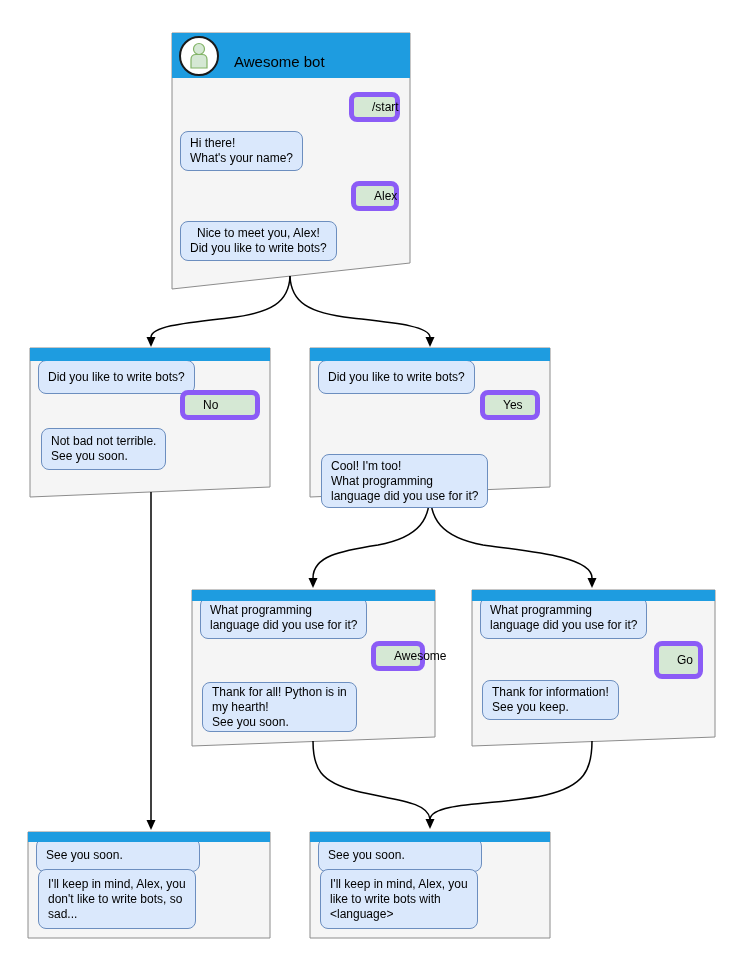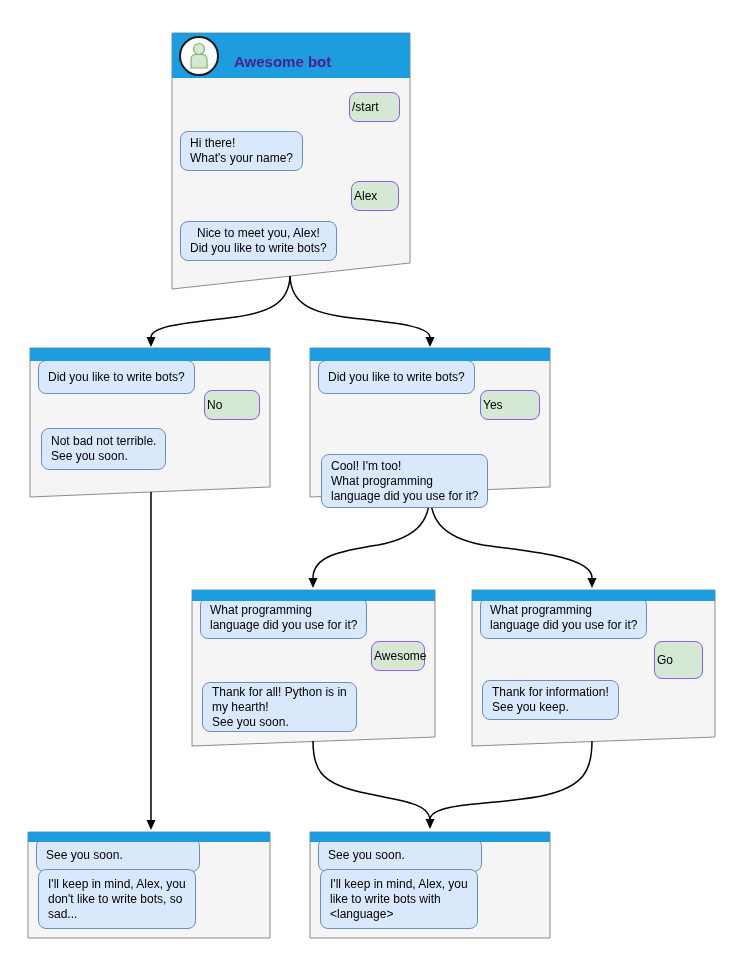"Awesome bot" .wtitle { color: #4c1d95 -> #000000; font-weight: bold -> normal }
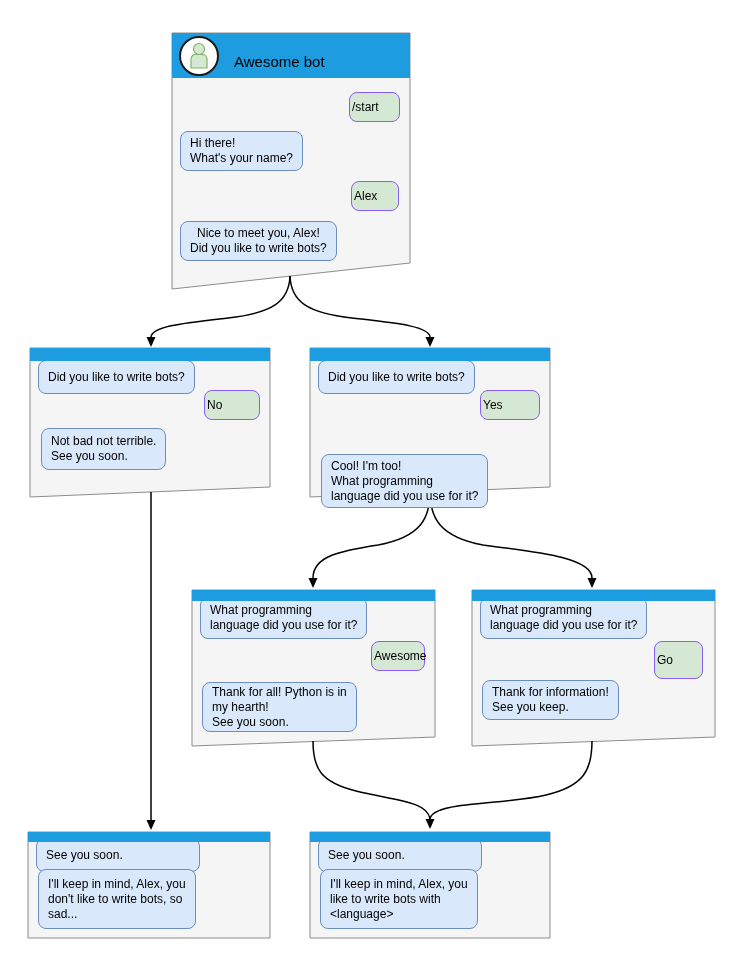"/start" .user { border: 1px solid #8b5cf6 -> 5px solid #8b5cf6; padding: 2px 2px -> 2px 18px }
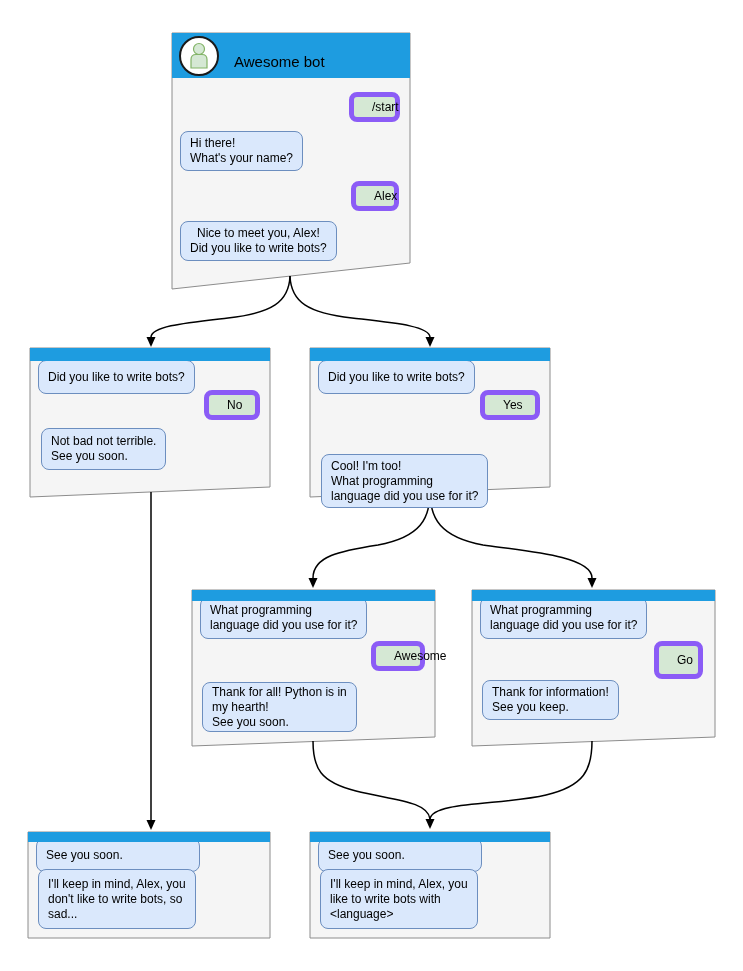"No" div.bubble { width: 56px -> 80px }
